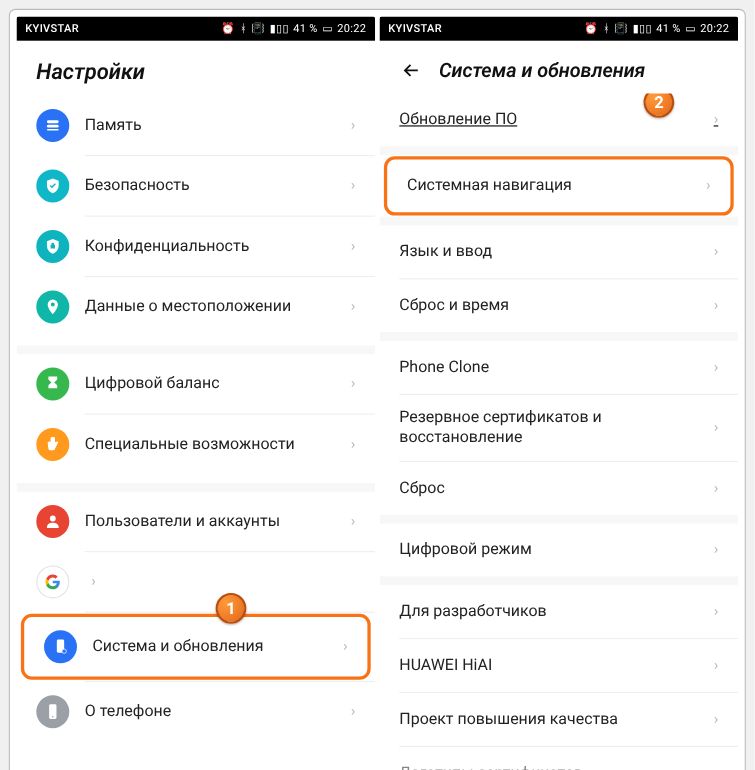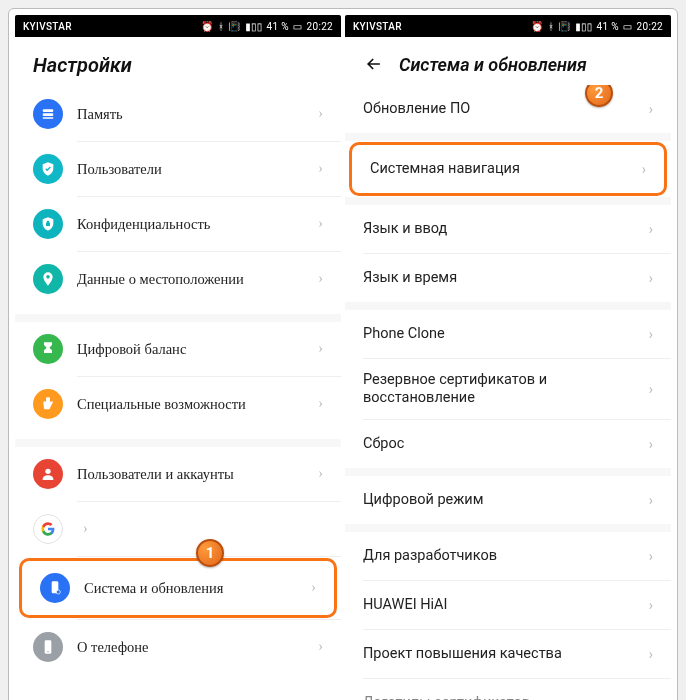"Память" .row { font-family: Liberation Serif, serif -> none }
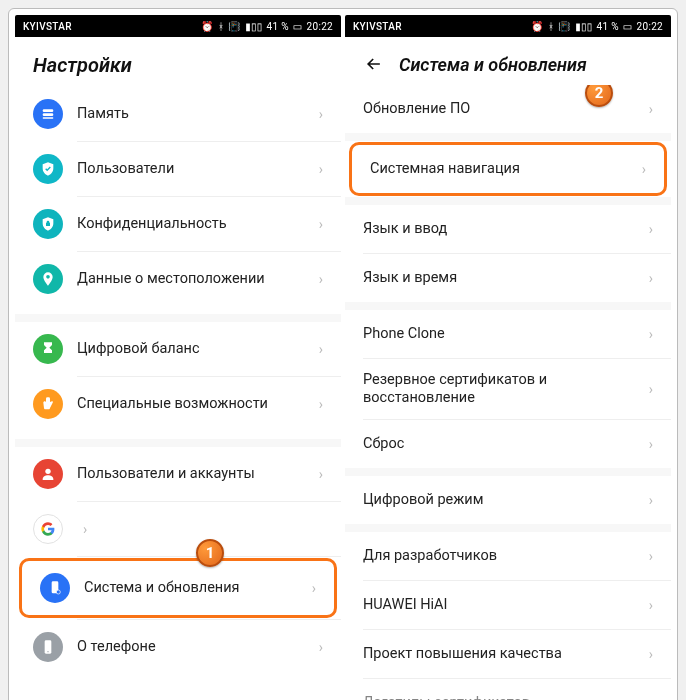"Обновление ПО" div.rowr { text-decoration: none -> underline }
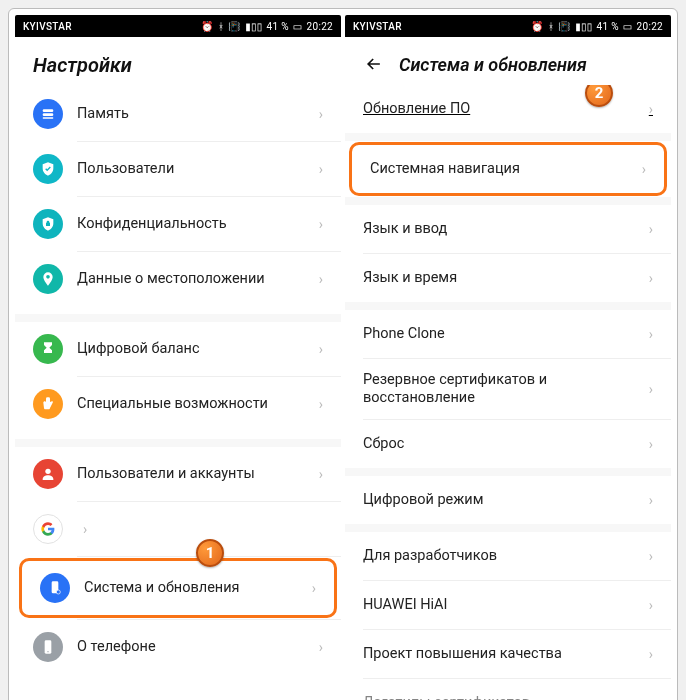"Пользователи" span.label { text: Пользователи -> Безопасность }
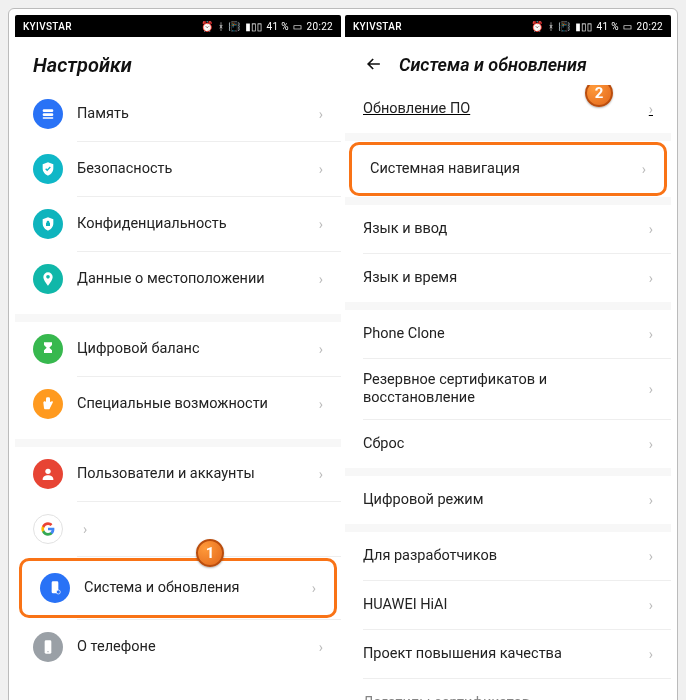"Язык и время" span.label { text: Язык -> Сброс }
